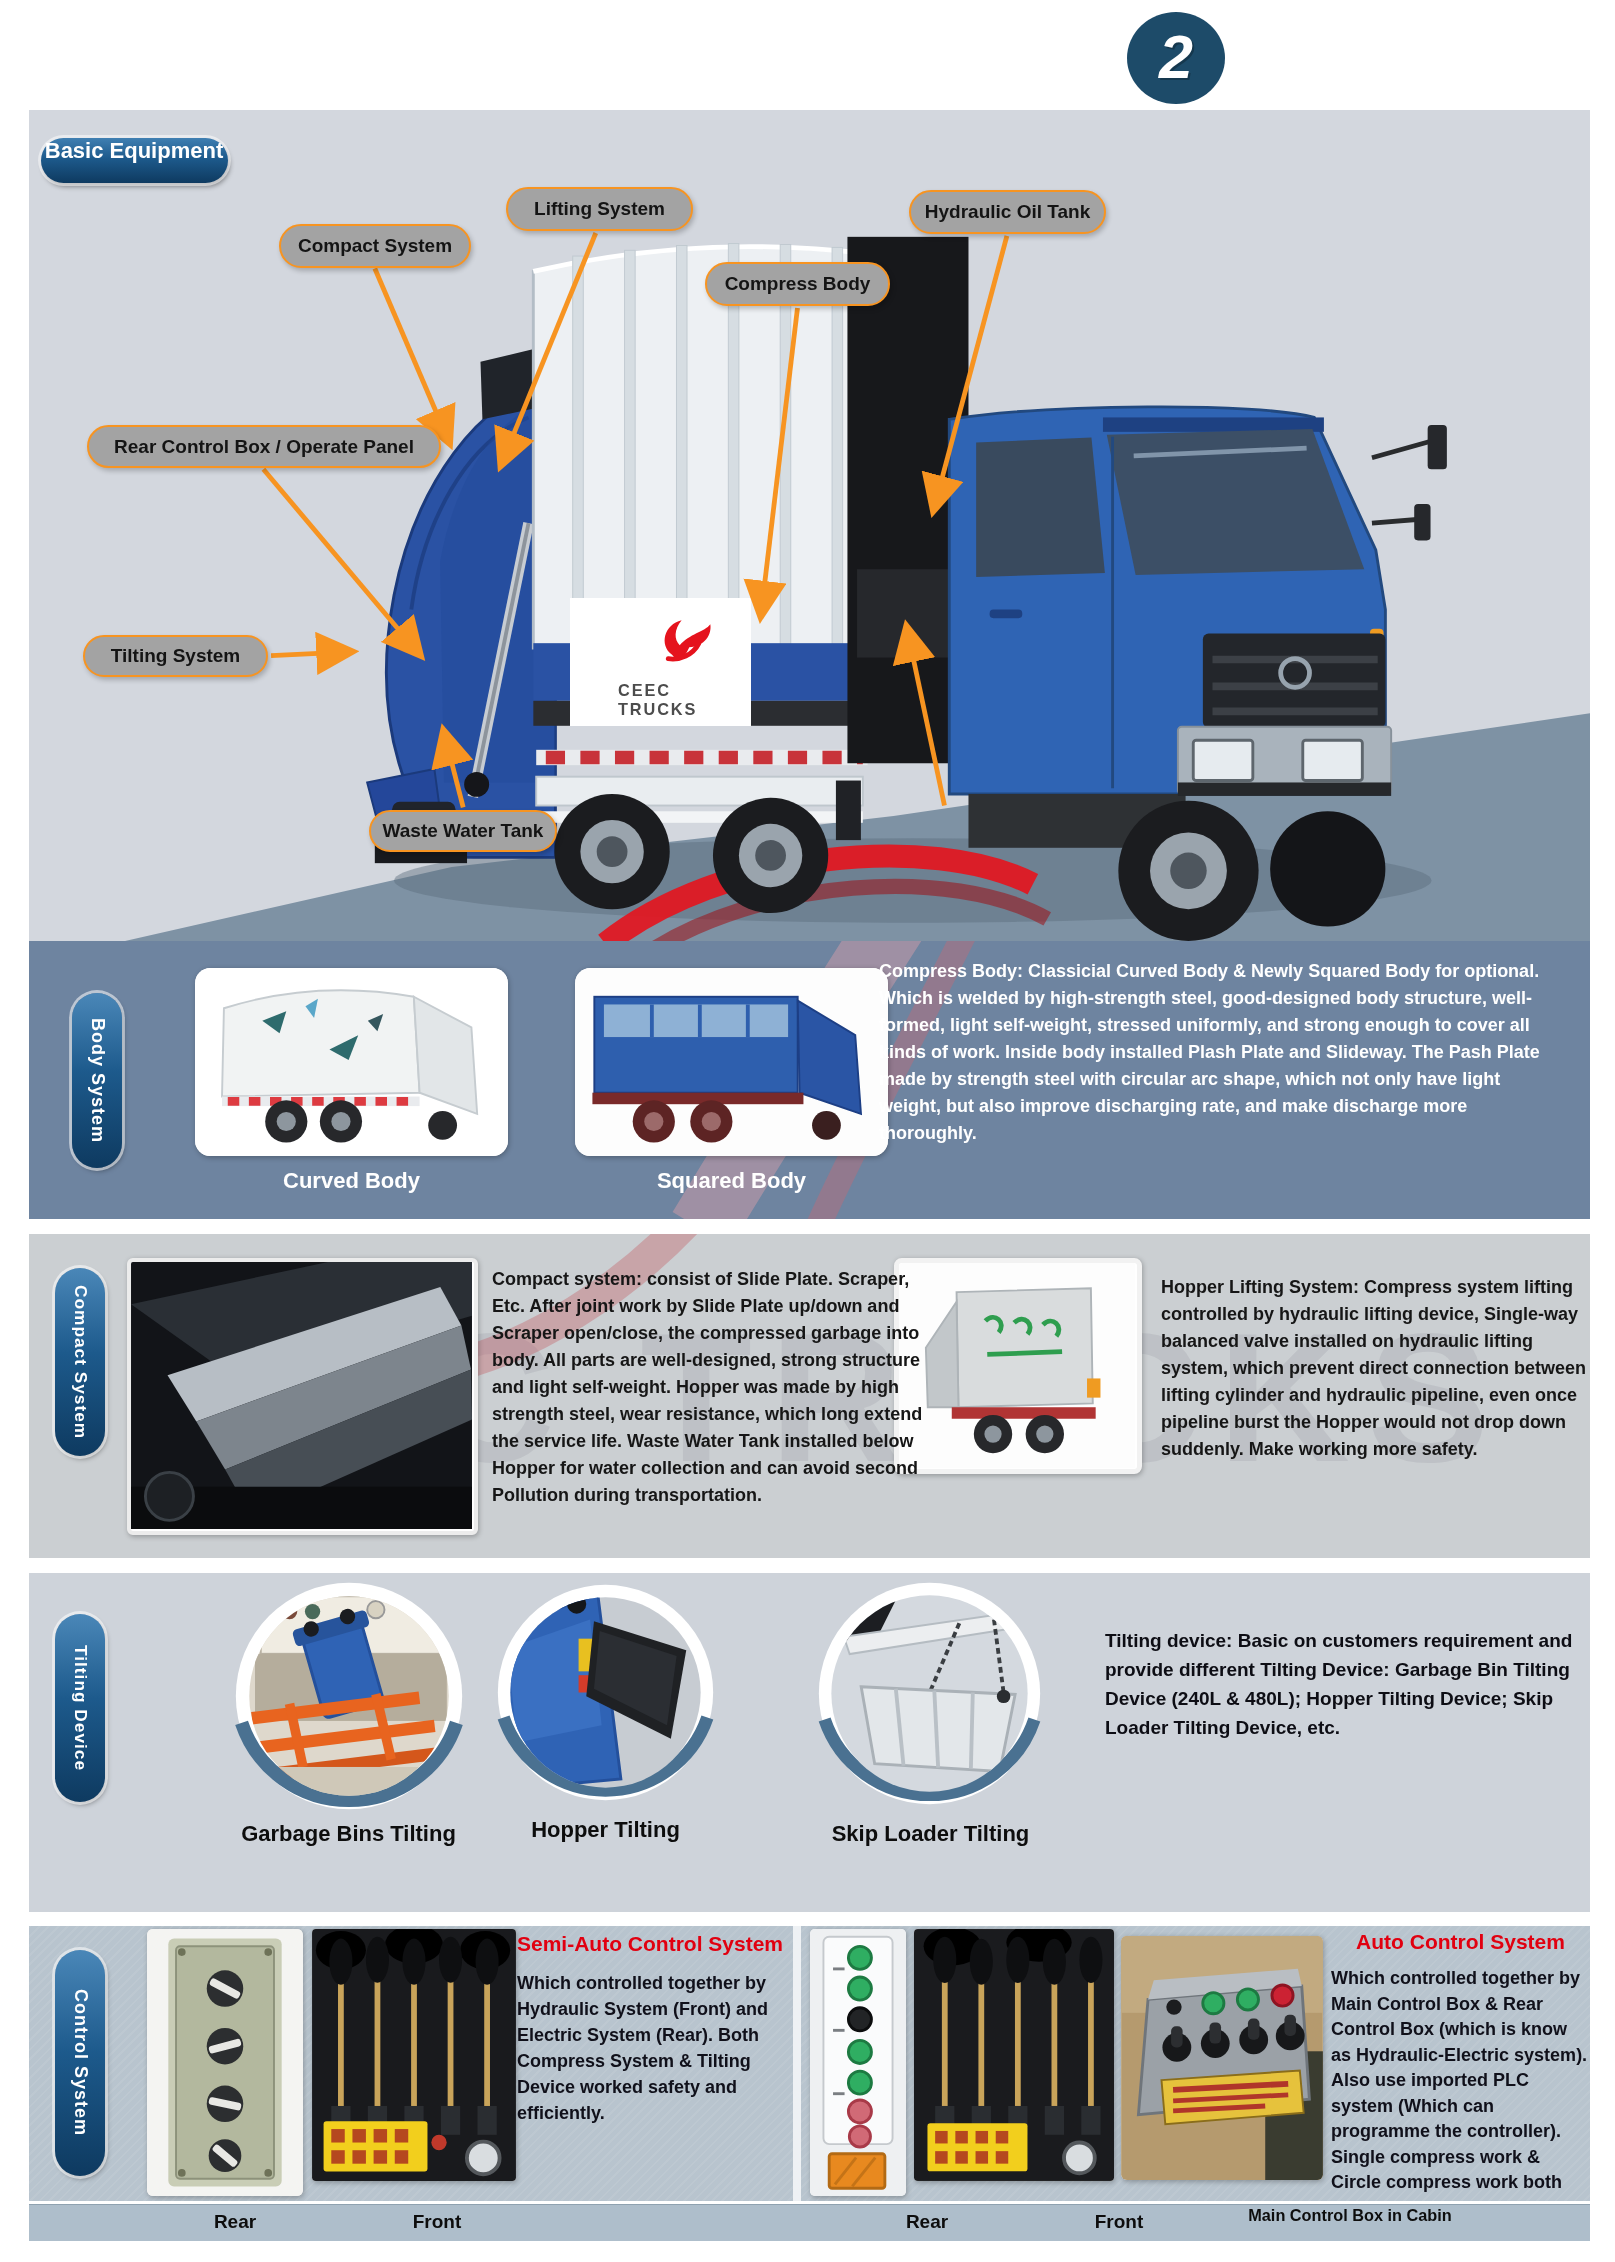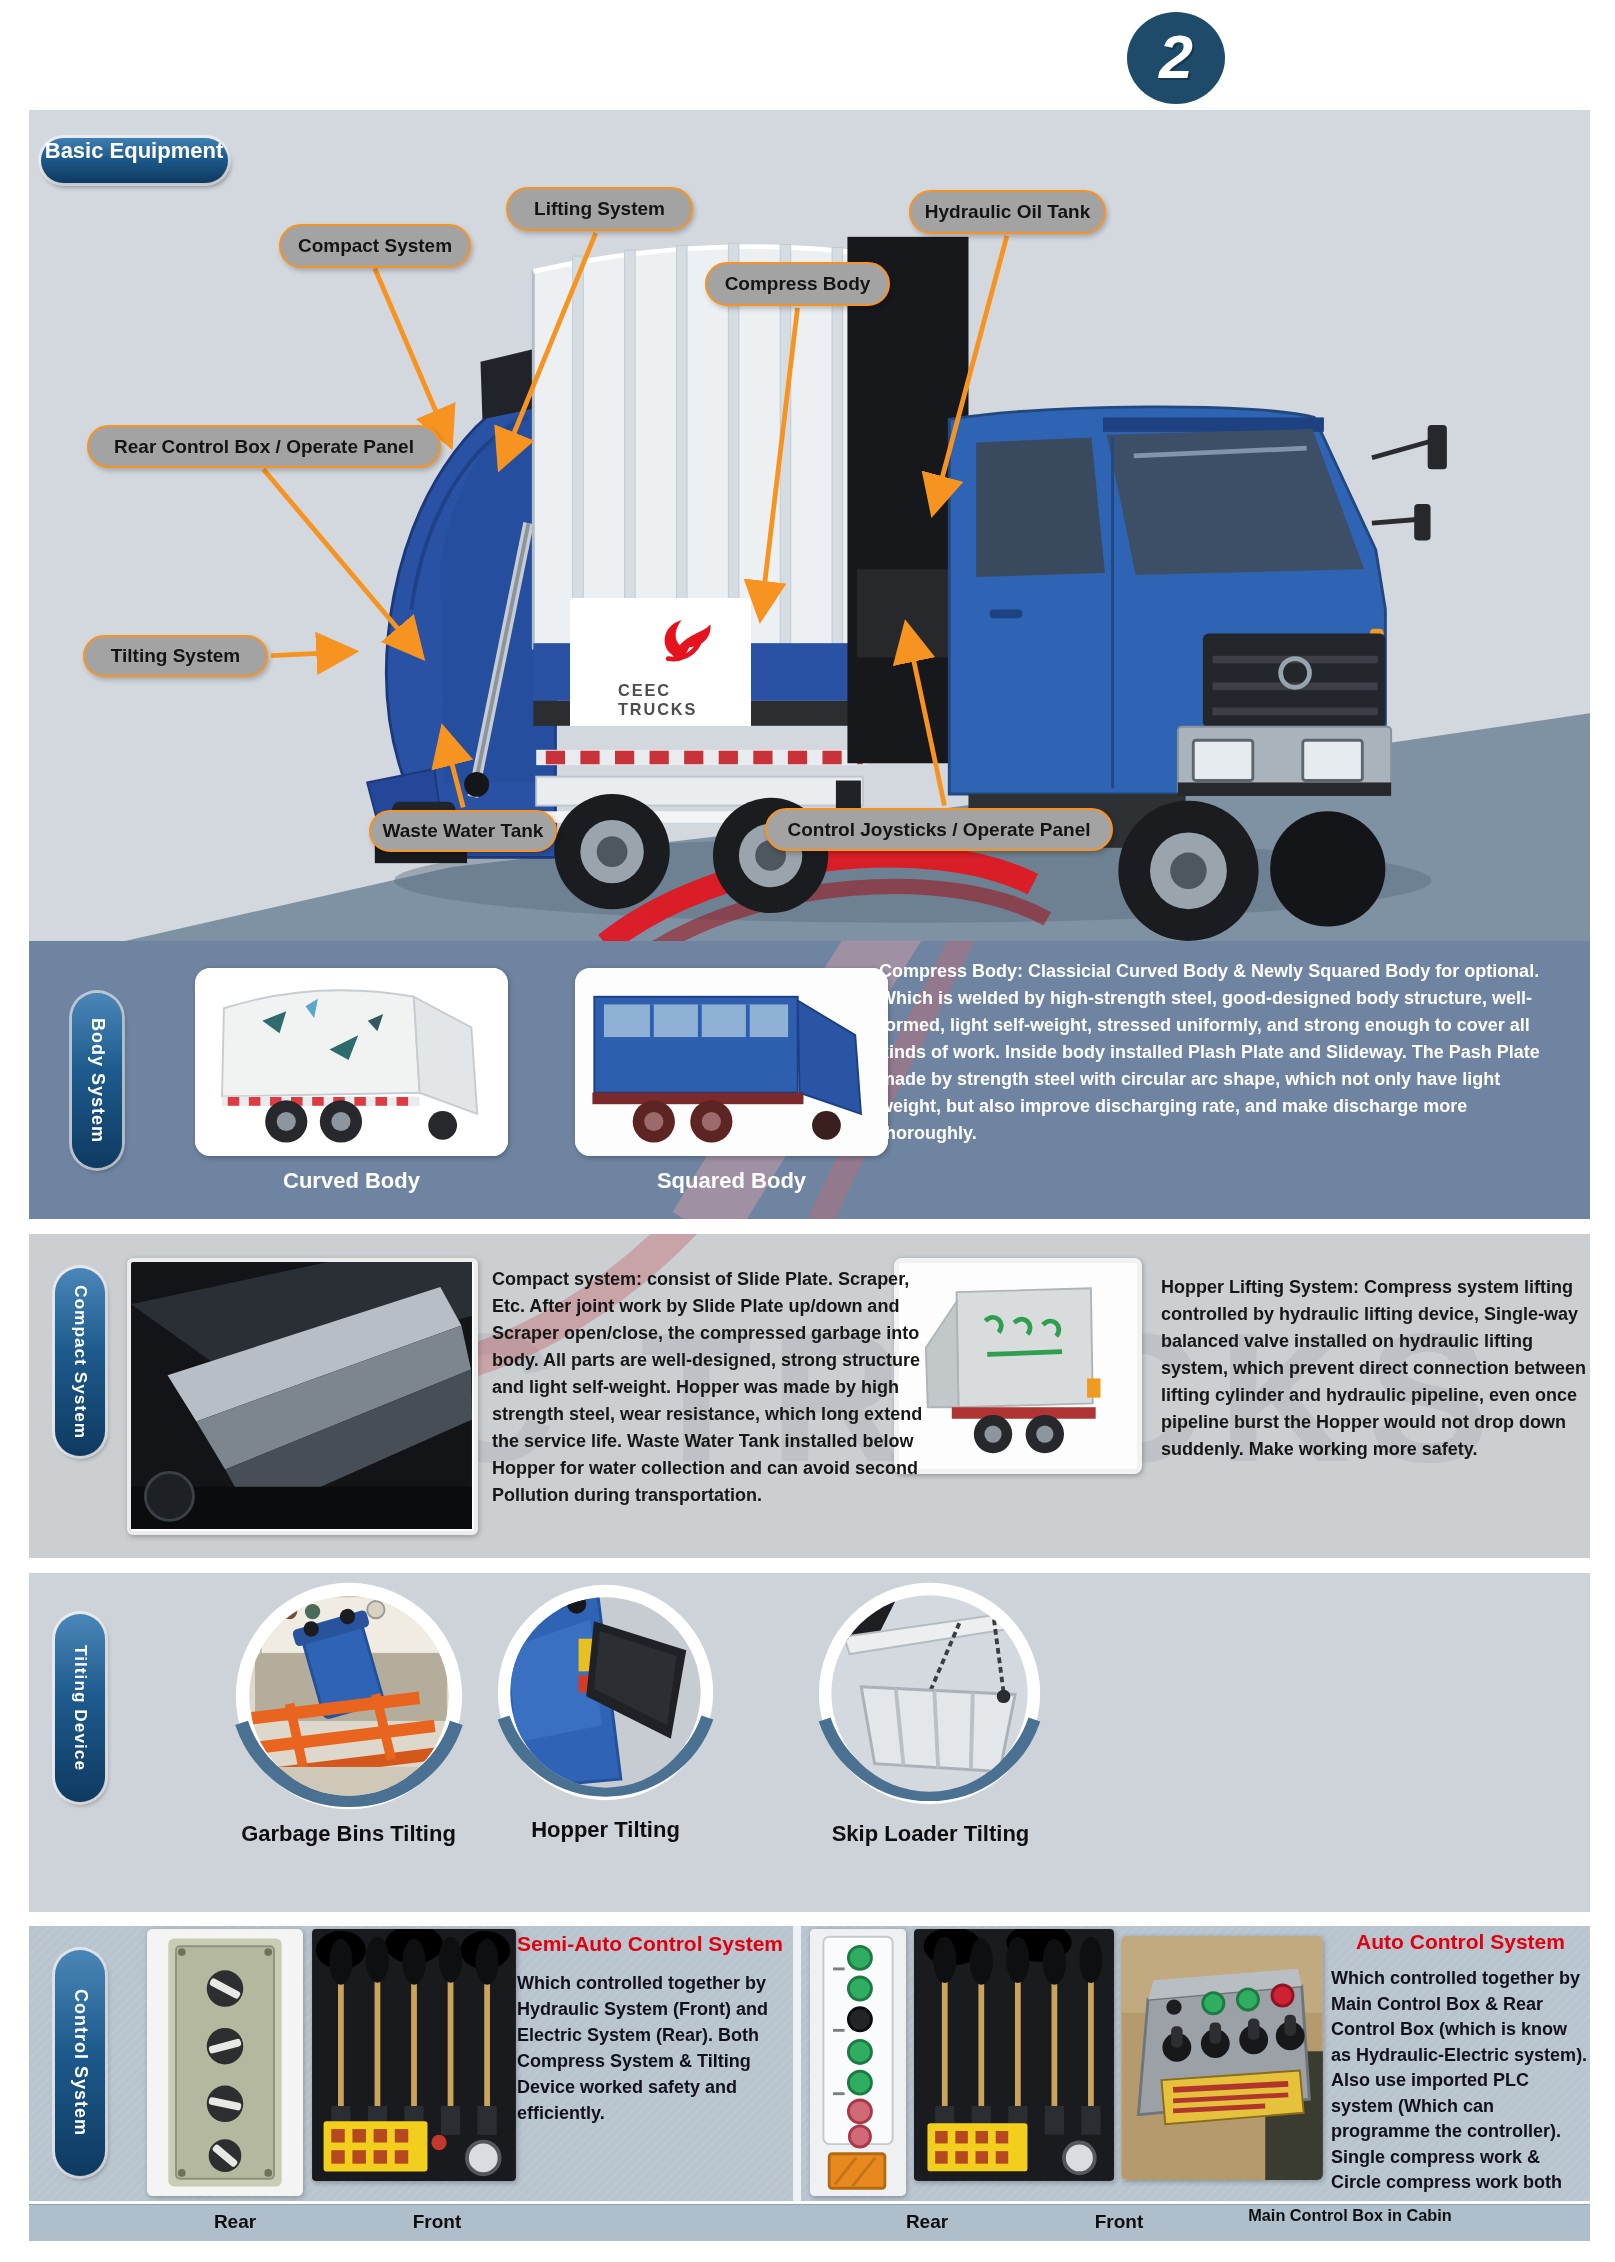"Control Joysticks / Operate Panel" div.callout { html: <div>Control Joysticks / Operate Panel</div> -> none }
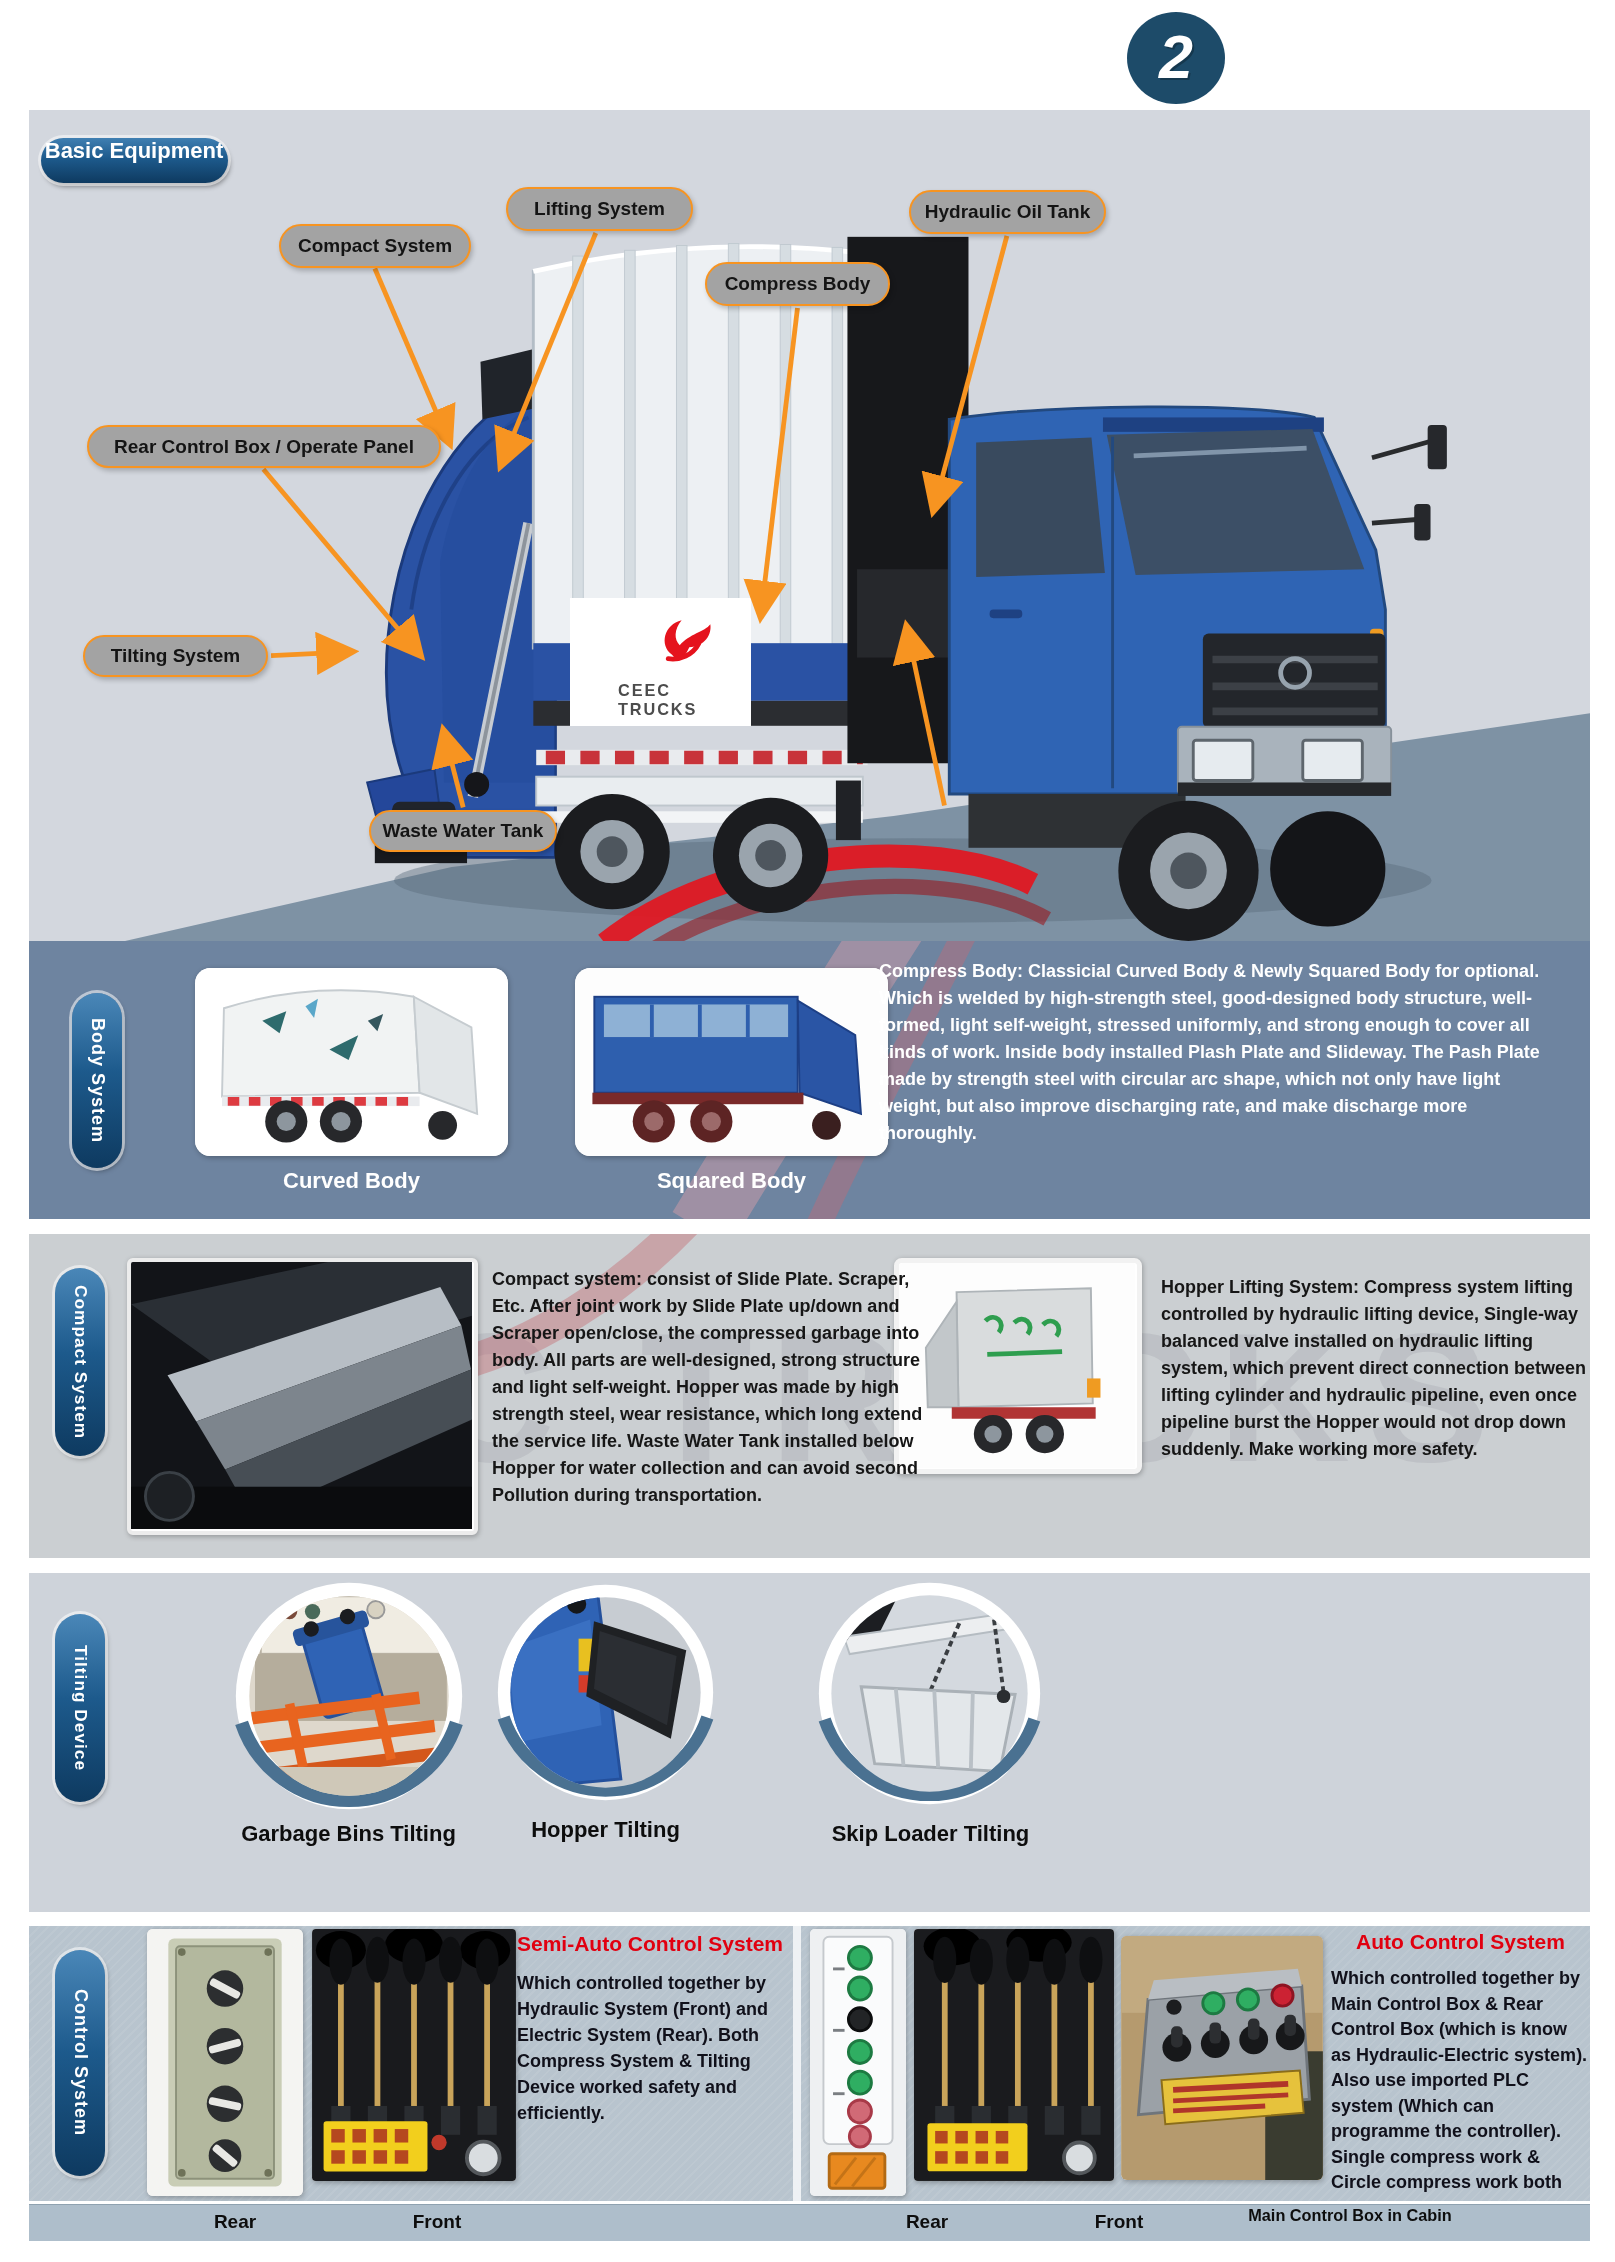"Tilting device: Basic on customers" div.btext { html: none -> <div>Tilting device: Basic on customers requirement and provide different Tilting Device: Garbage Bin Tilting Device (240L &amp; 480L); Hopper Tilting Device; Skip Loader Tilting Device, etc.</div> }
